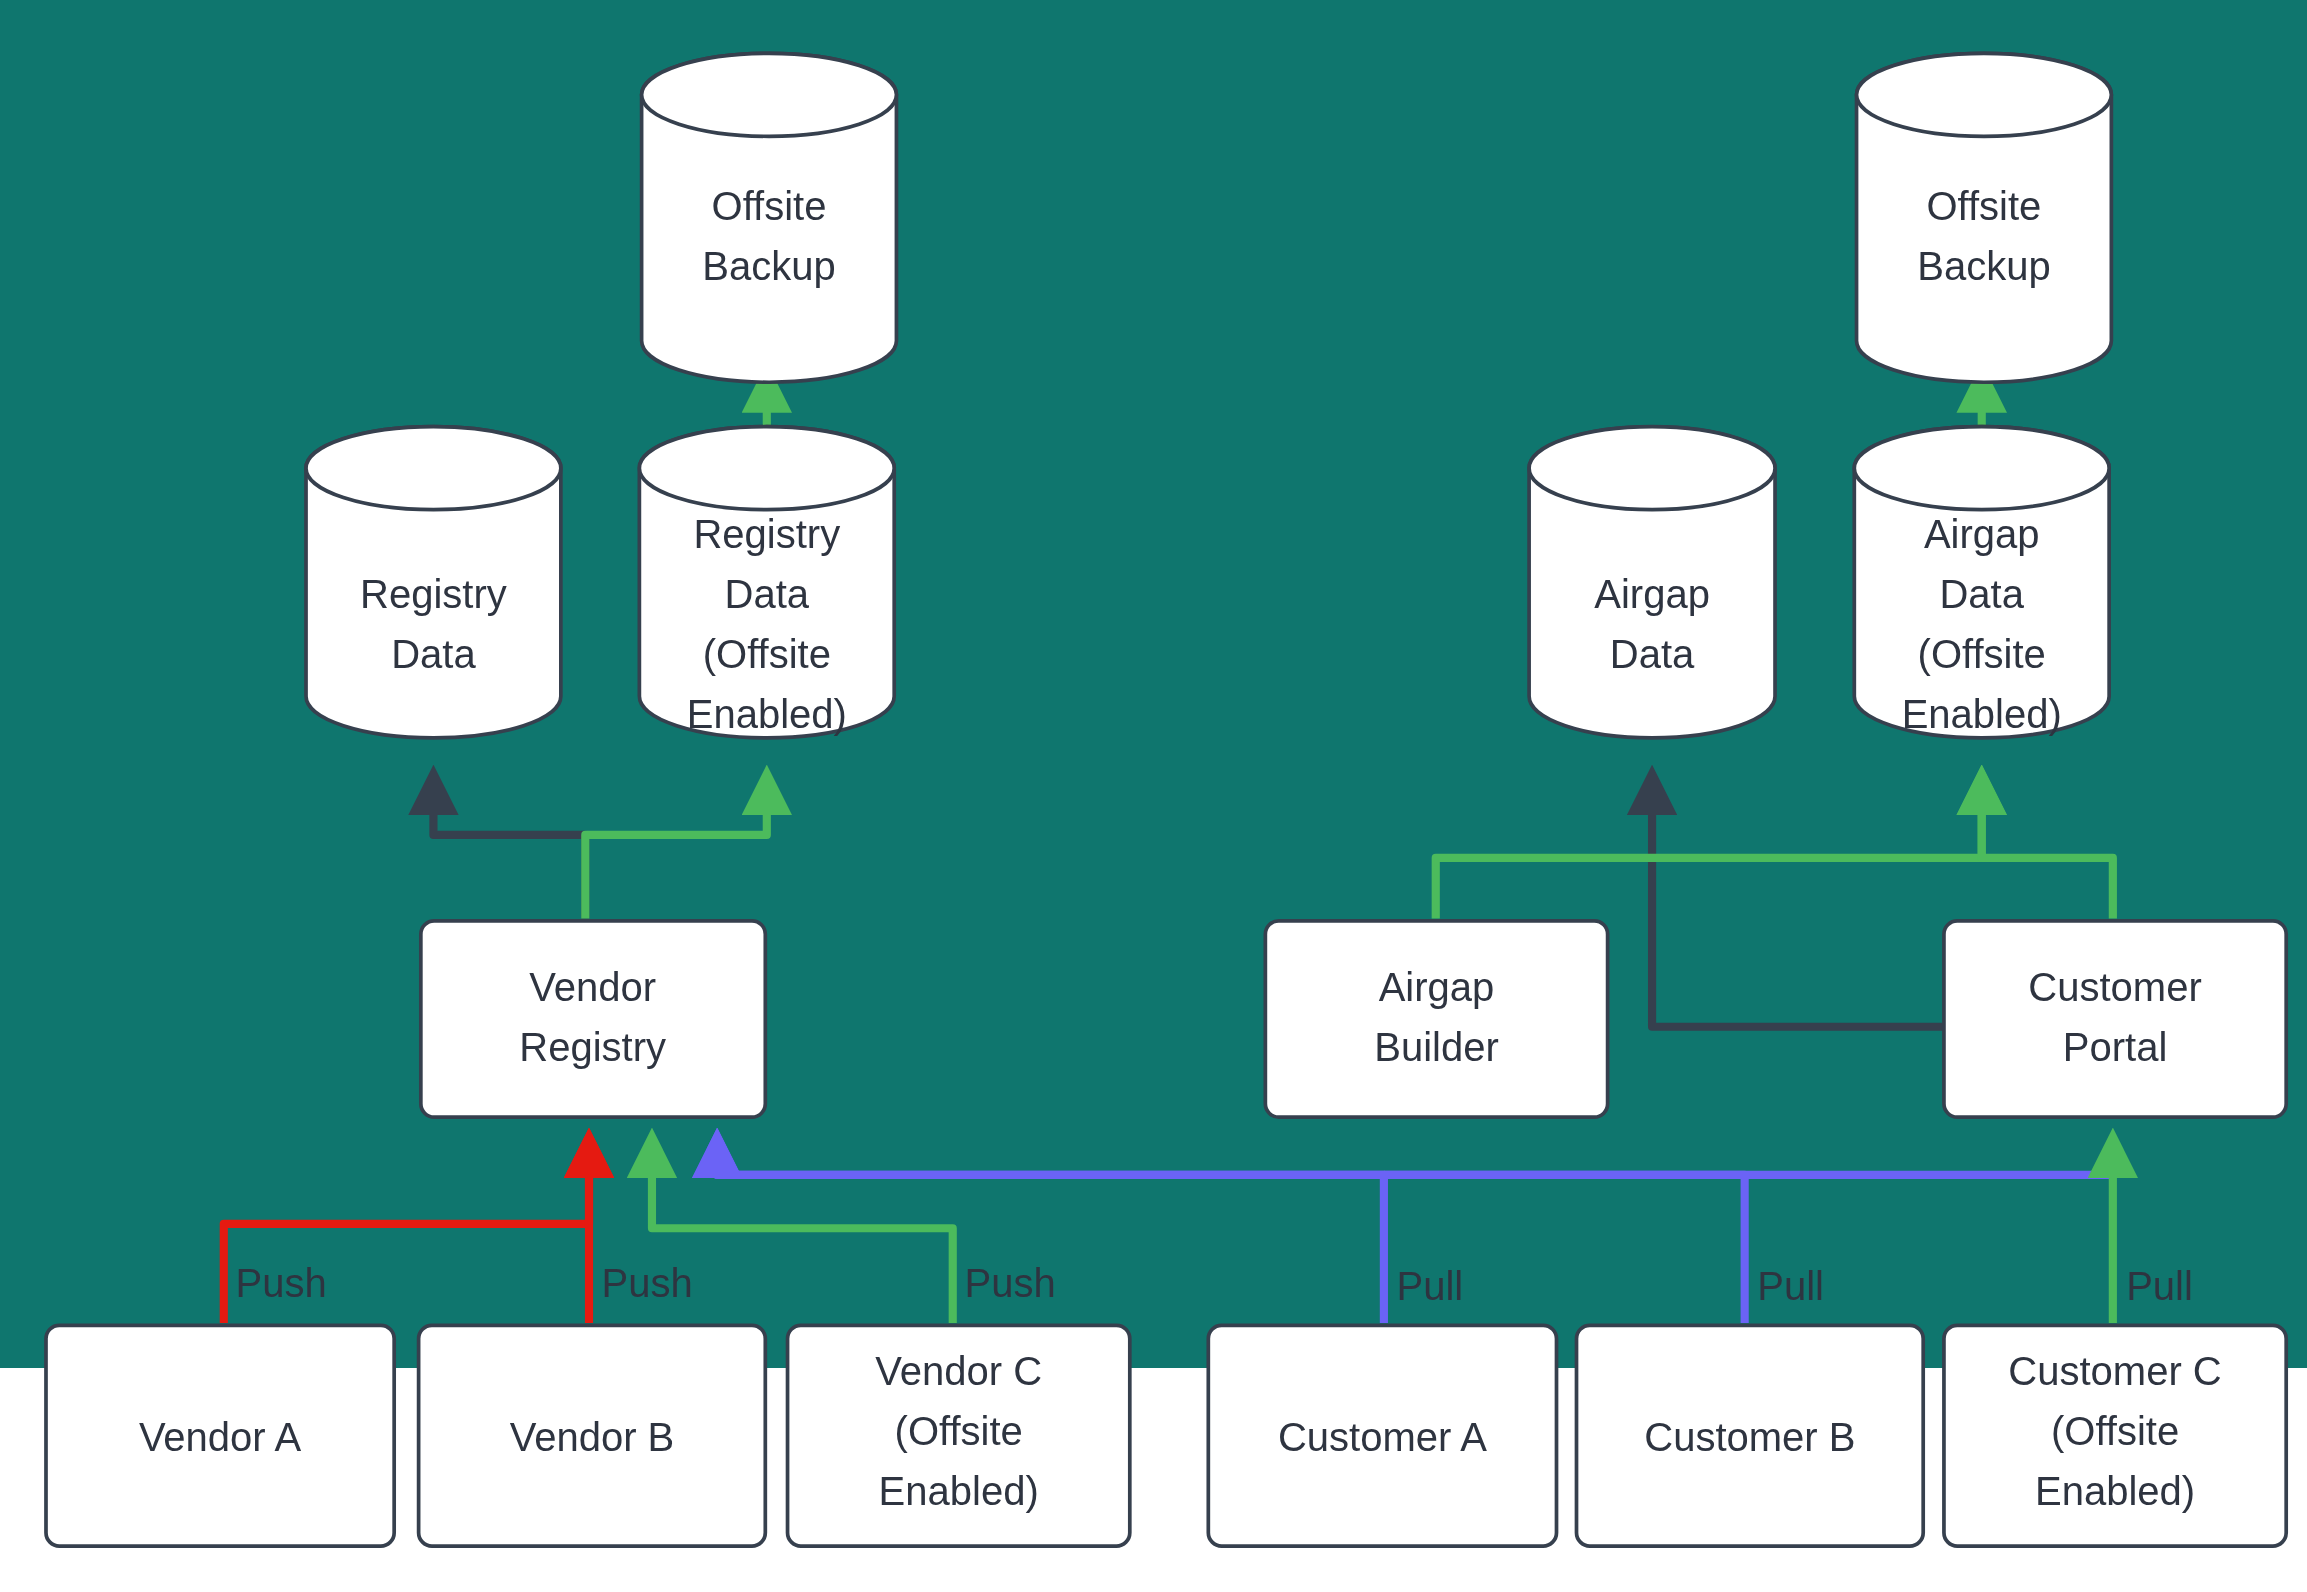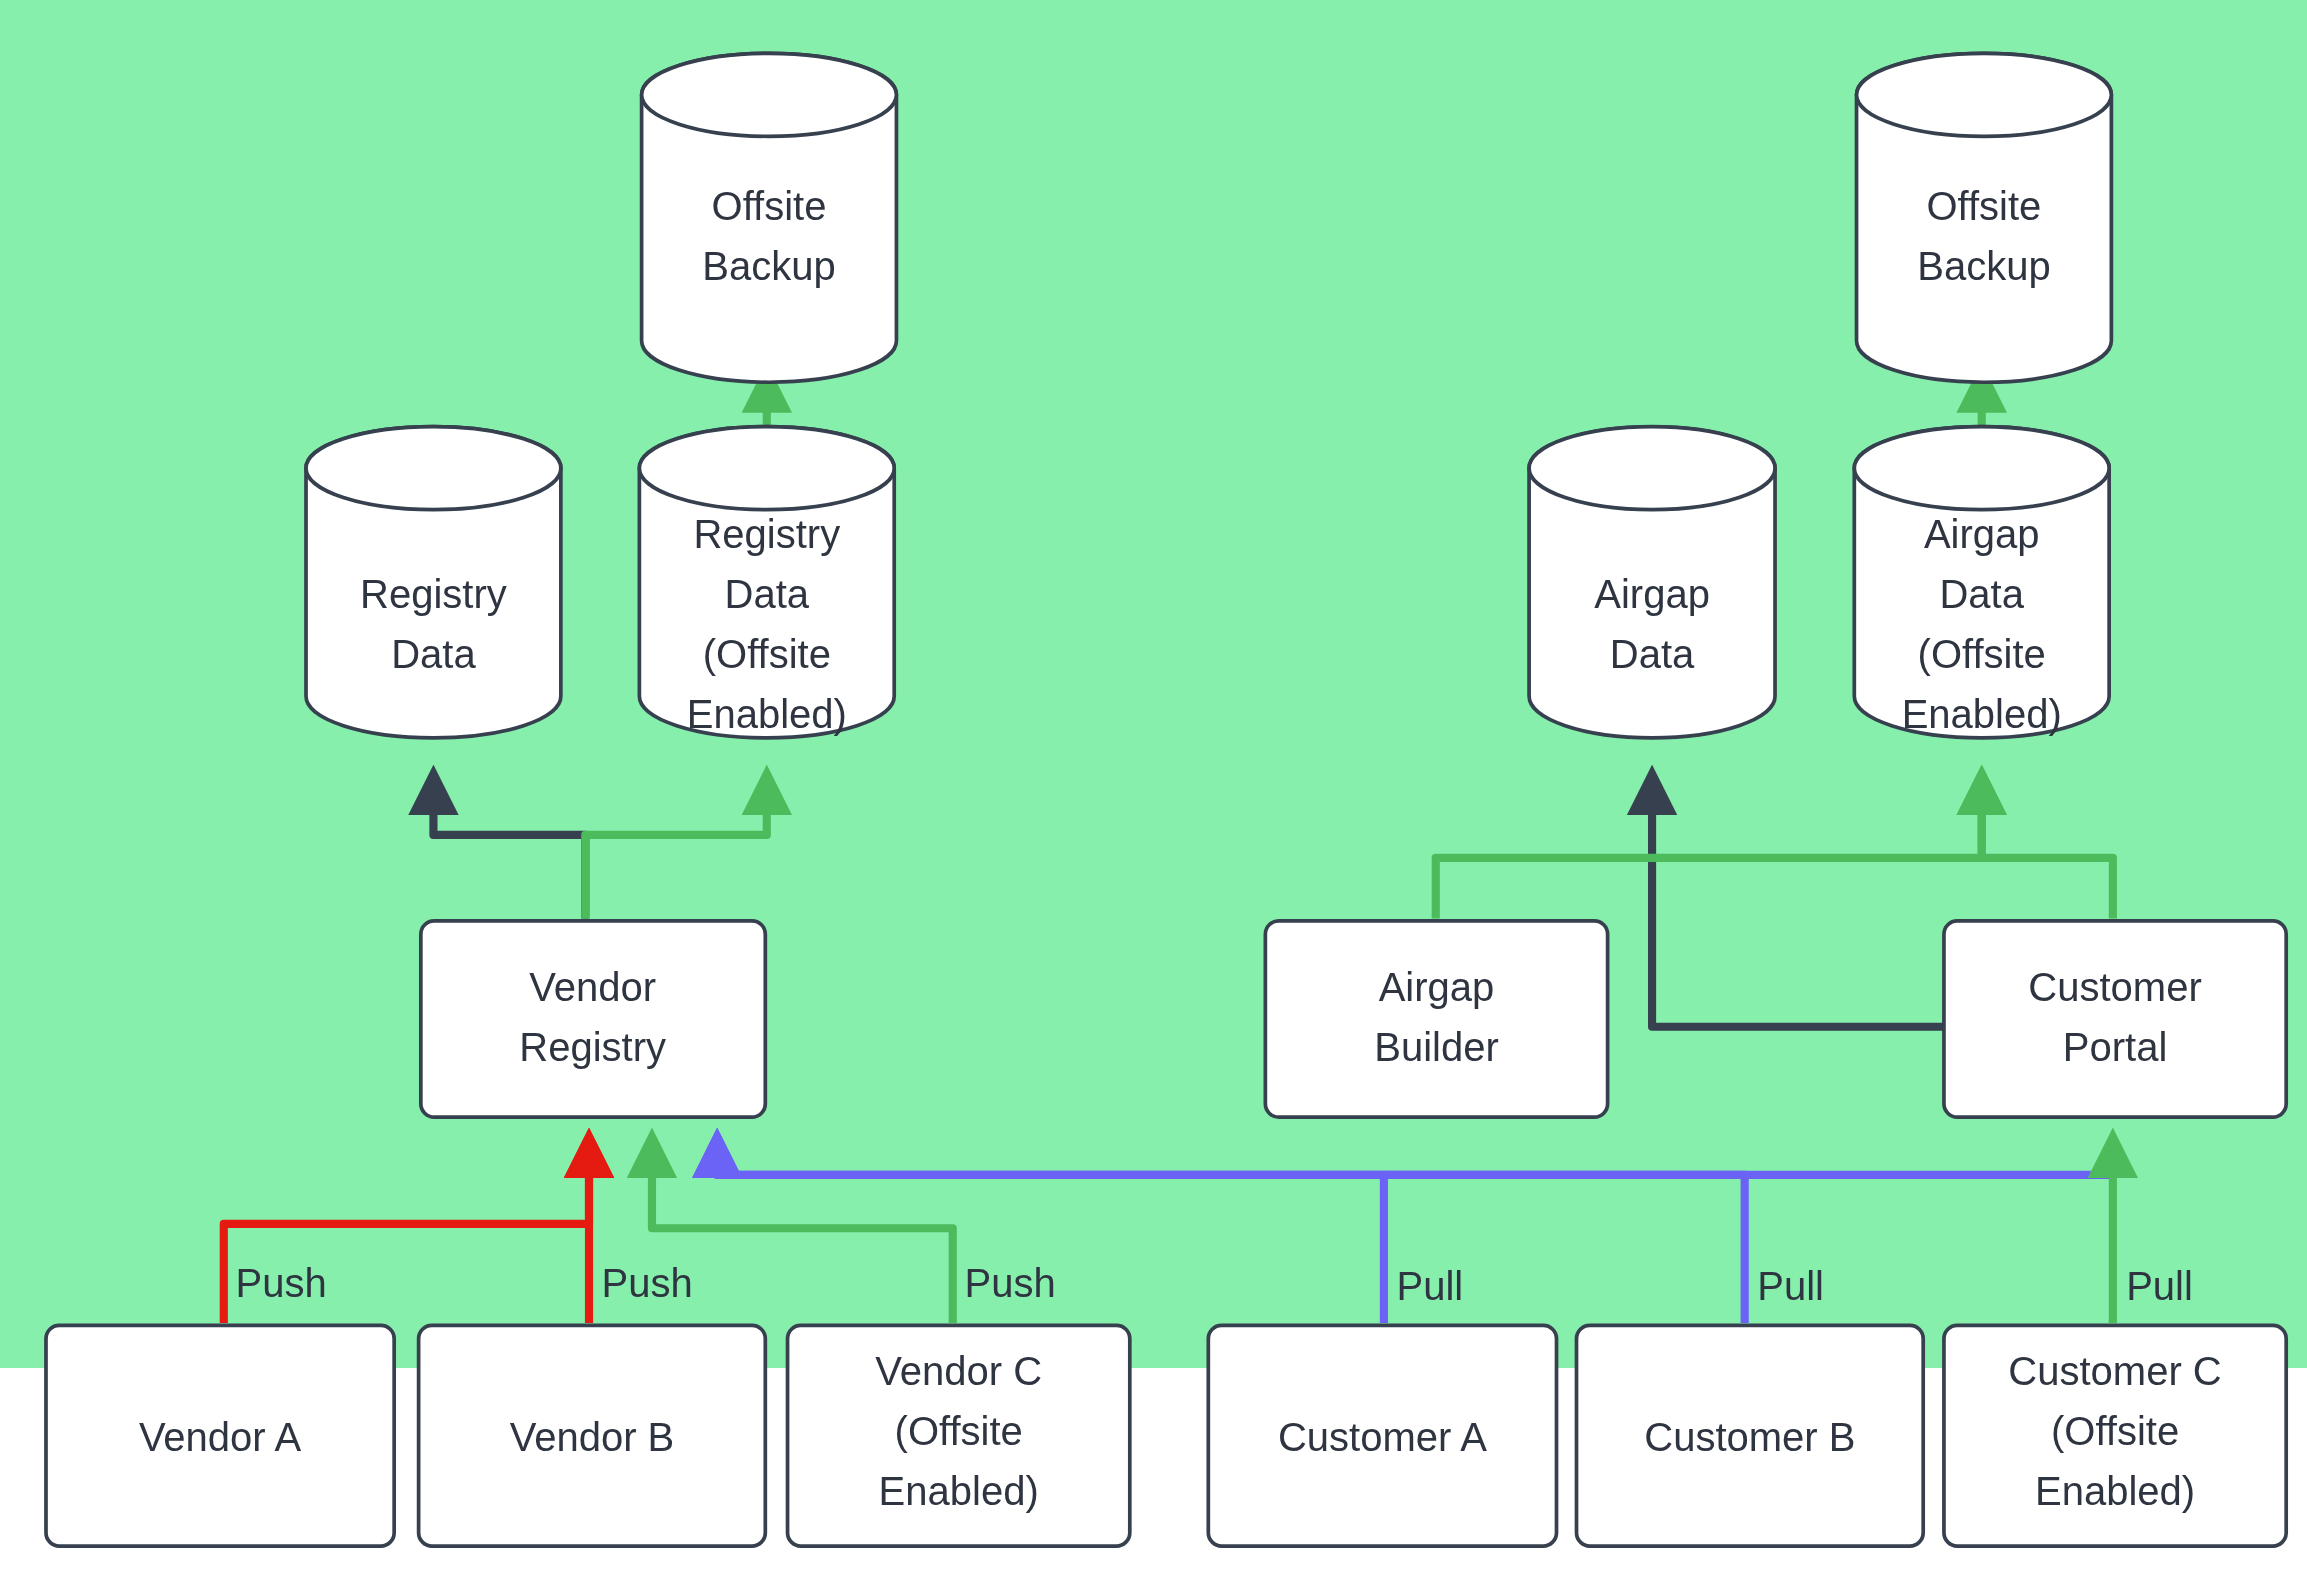"Offsite" #diagram-root { background: #86efac -> #0f766e }
